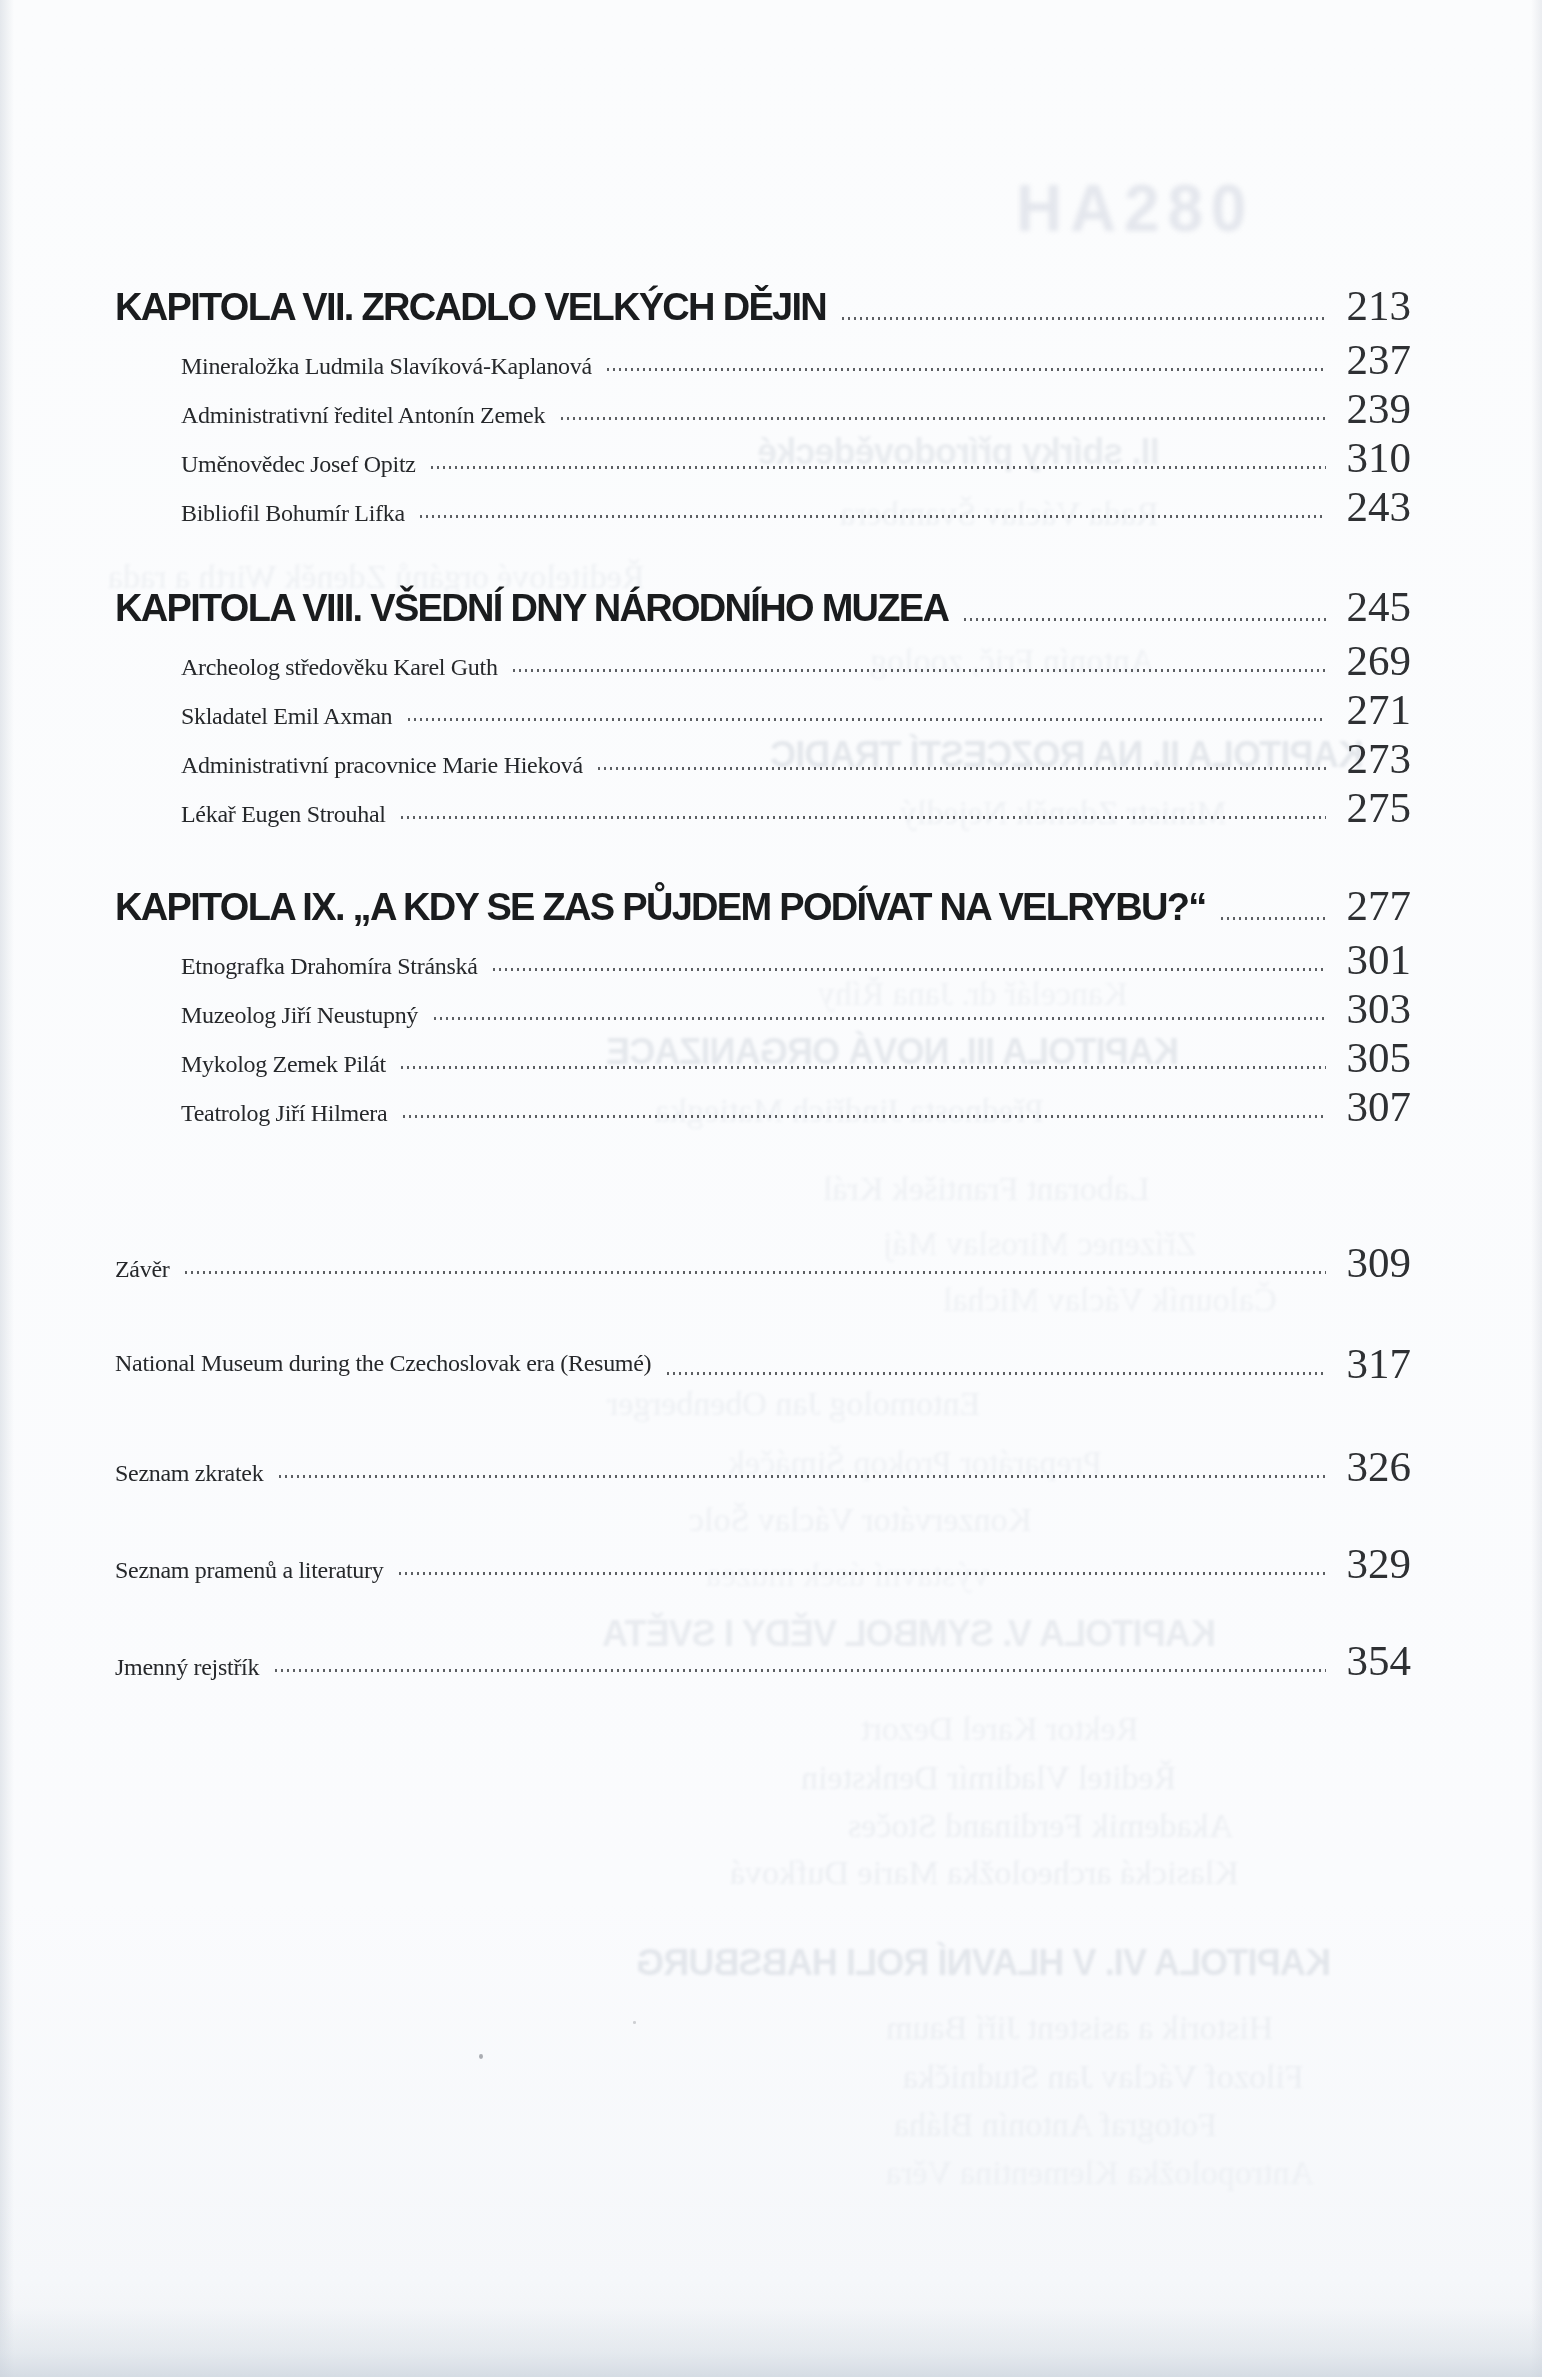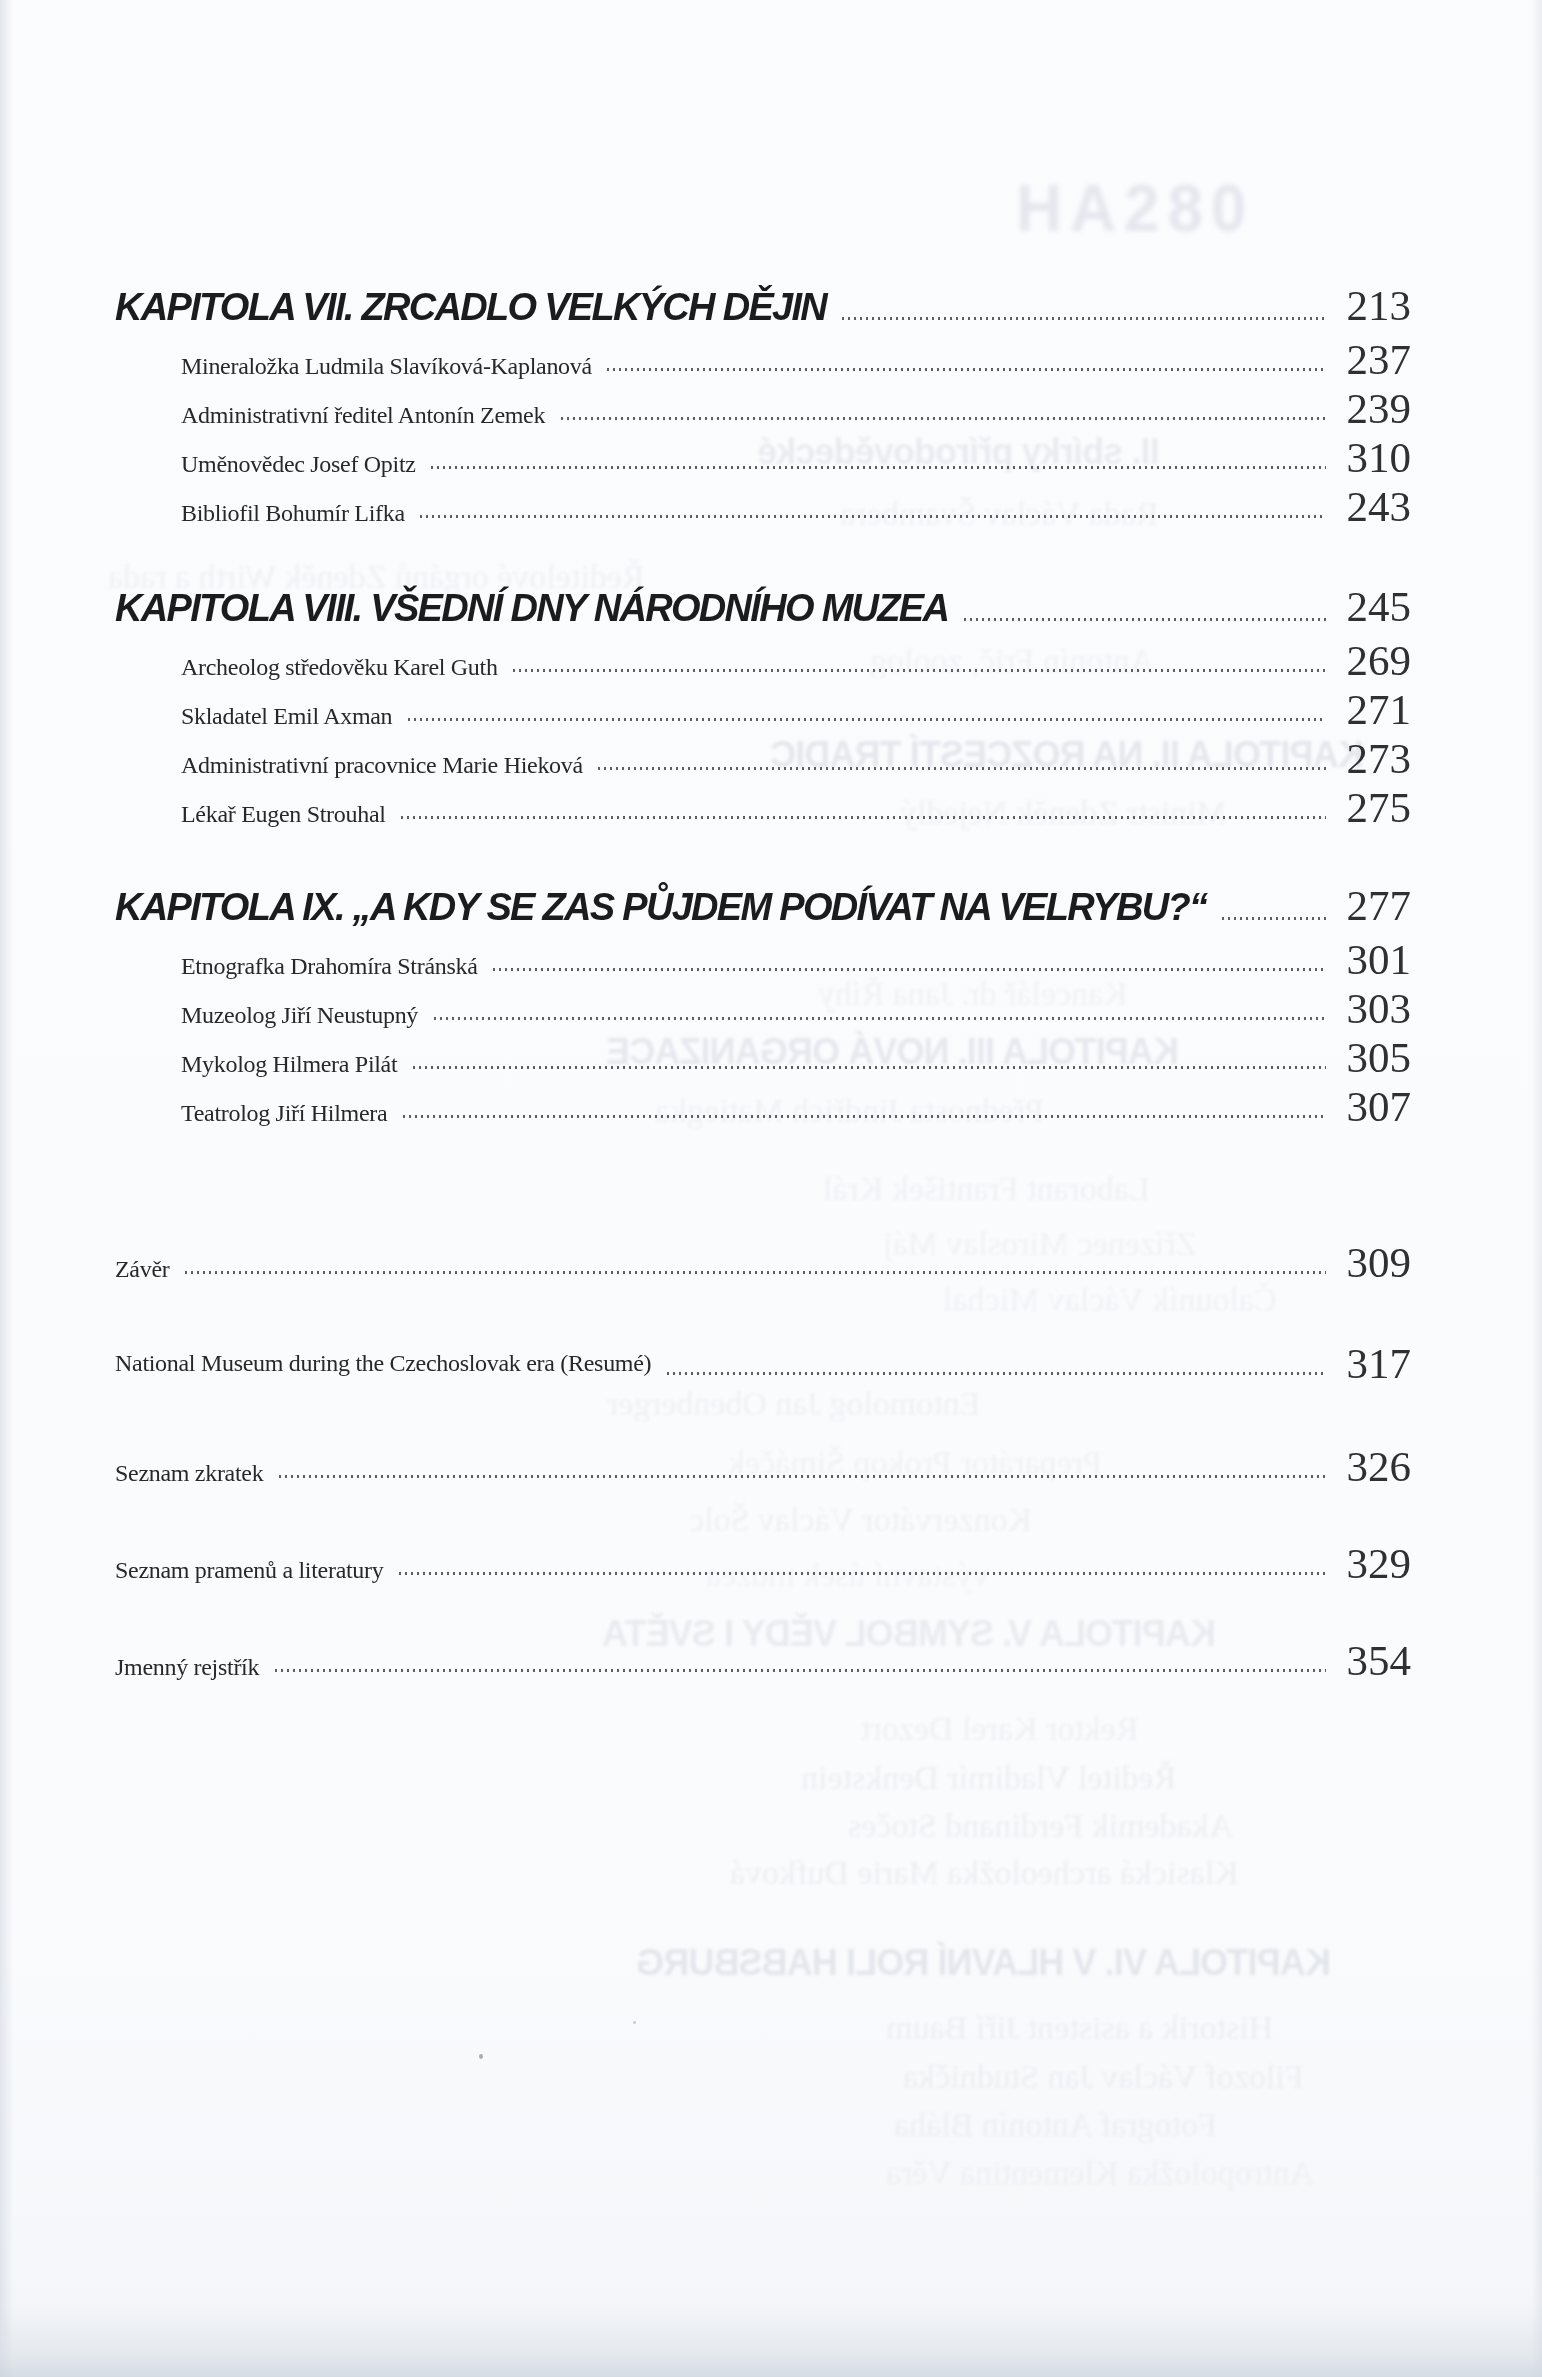"KAPITOLA VII. ZRCADLO VELKÝCH DĚJIN" .h-label { font-style: italic -> none }
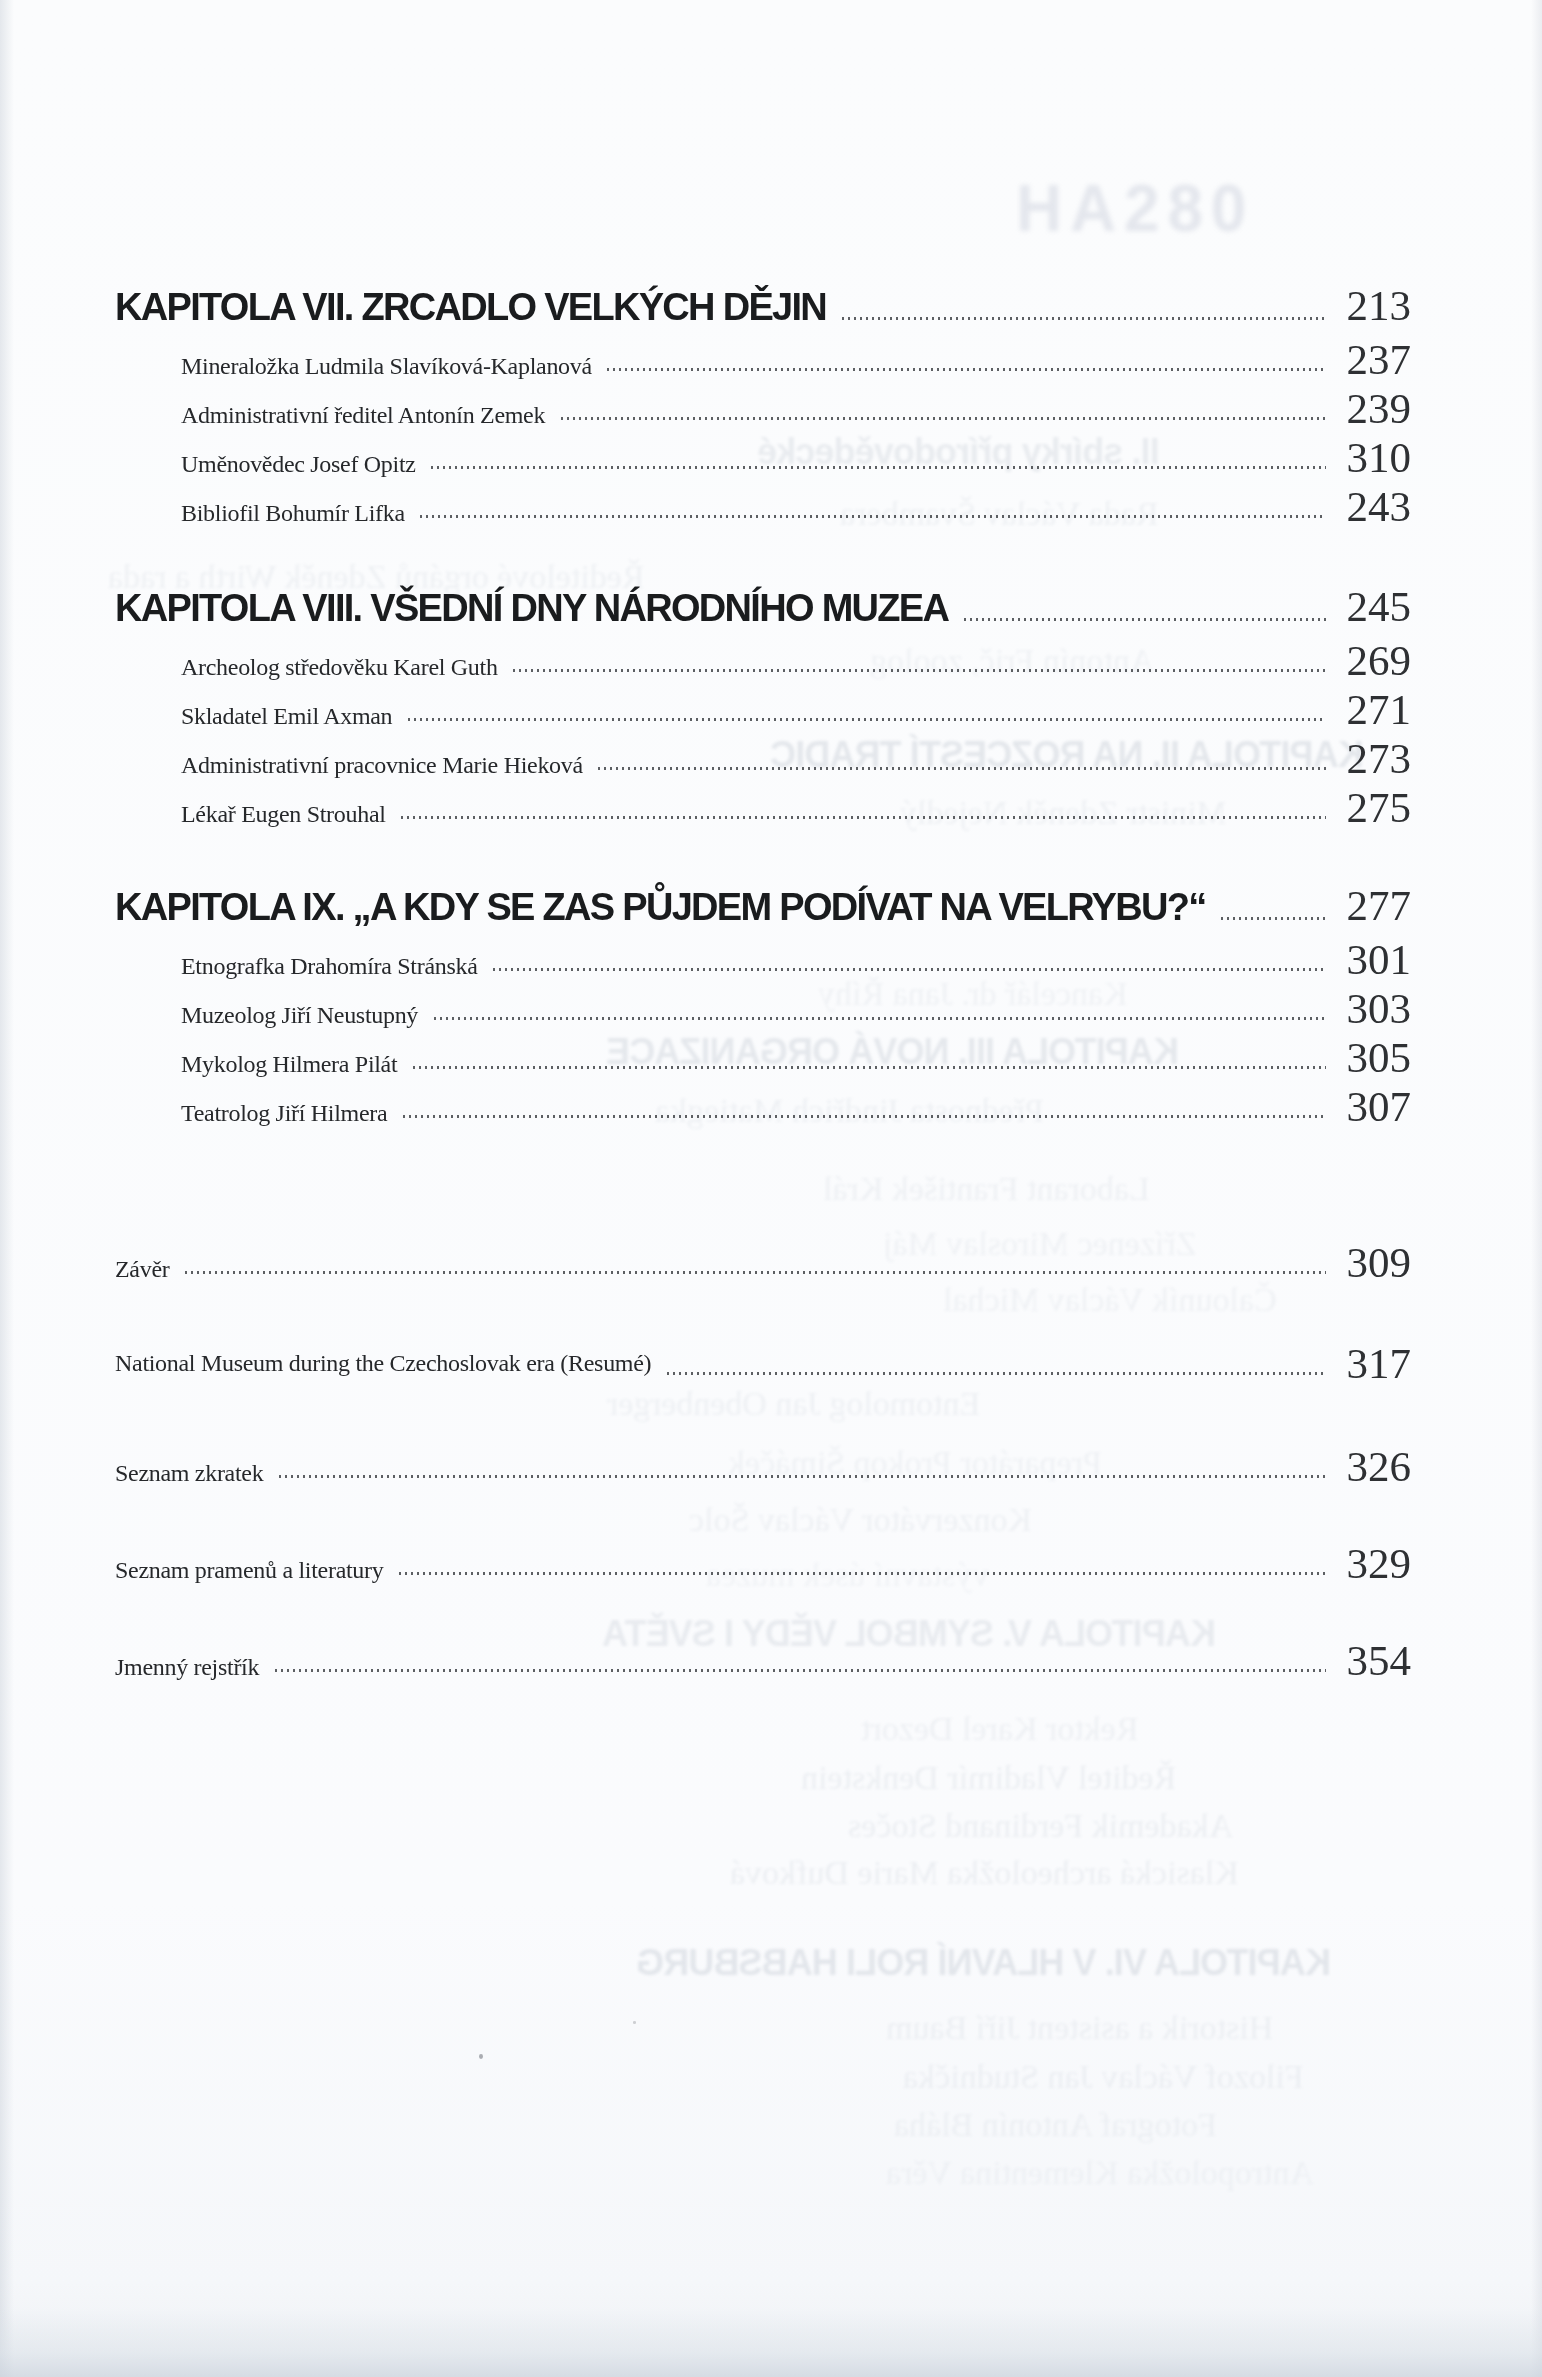"Mykolog Hilmera Pilát" span.i-label { text: Hilmera -> Zemek }
